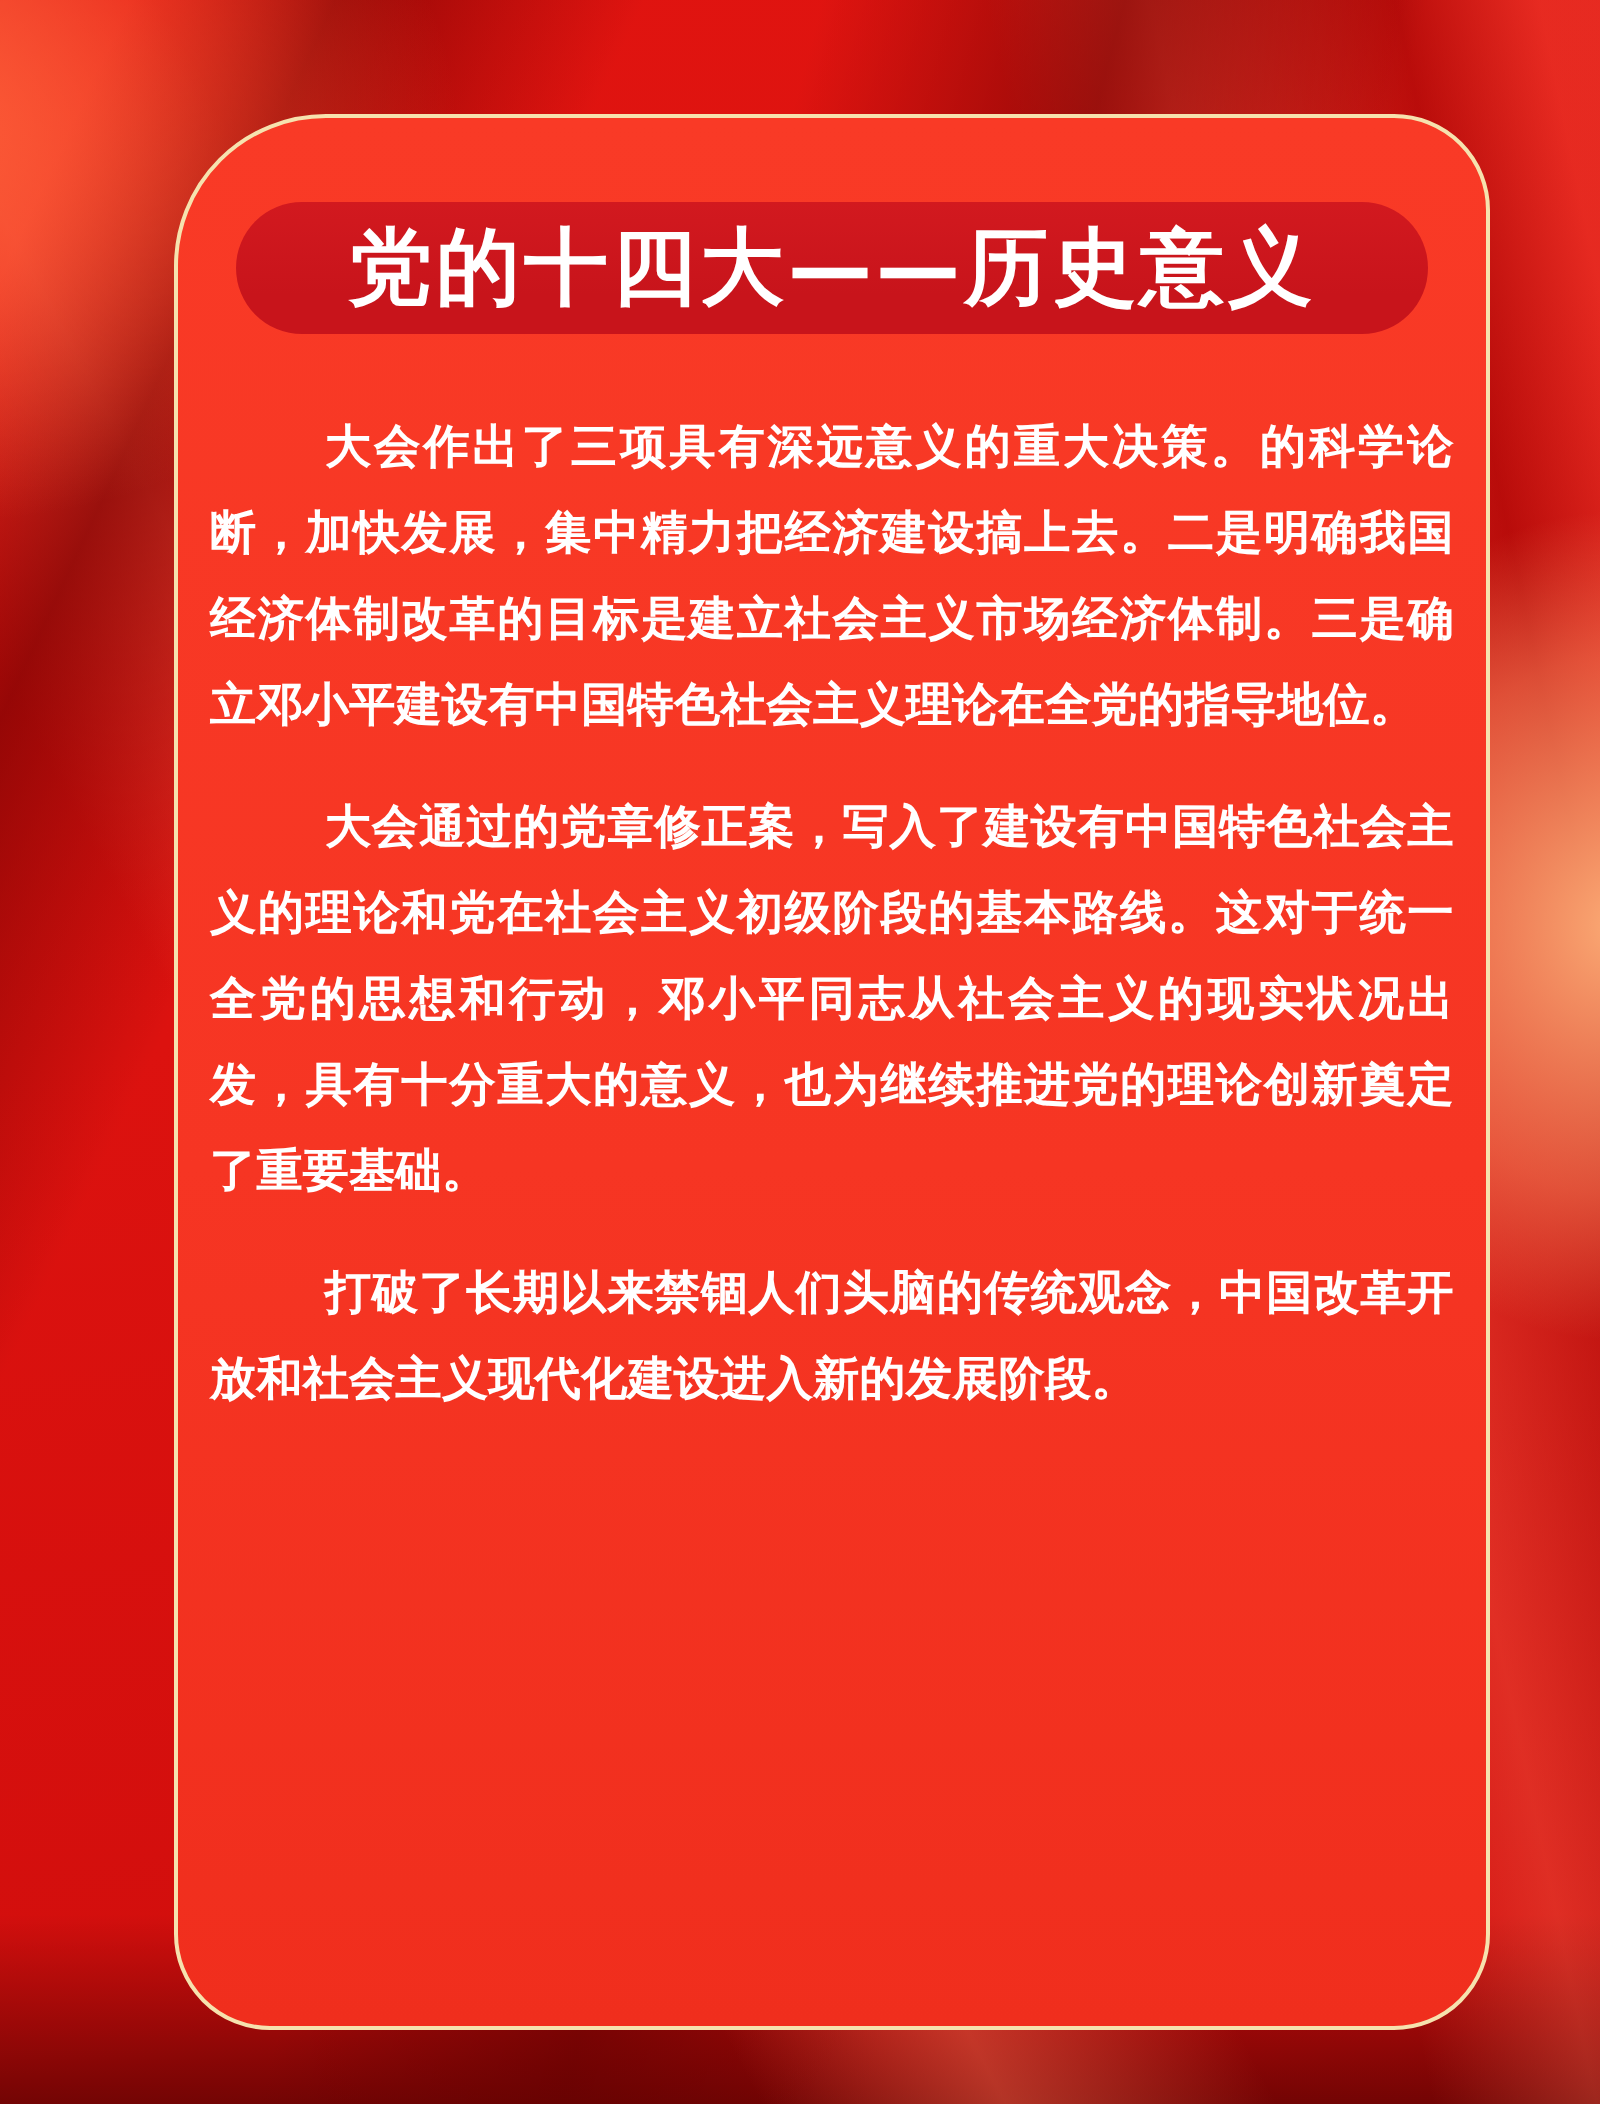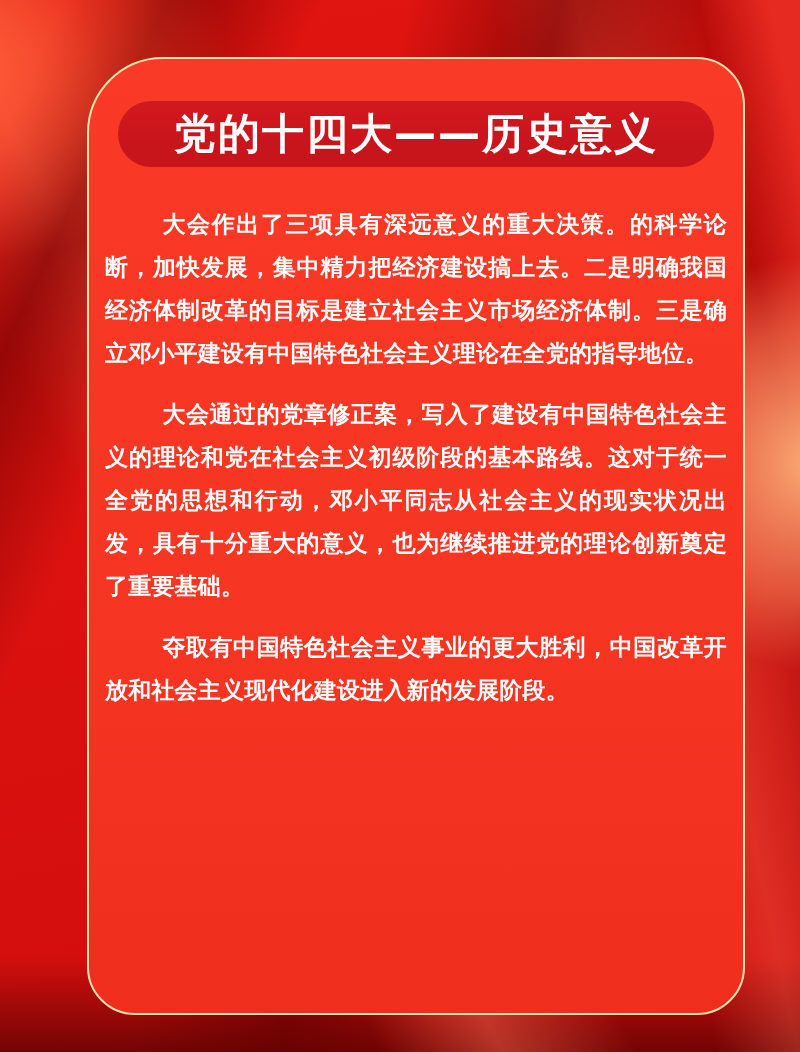"夺取有中国特色社会主义事业的更大胜利，中国改革开放和社会主义现代化建设进入新的发" p { text: 夺取有中国特色社会主义事业的更大胜利 -> 打破了长期以来禁锢人们头脑的传统观念 }
